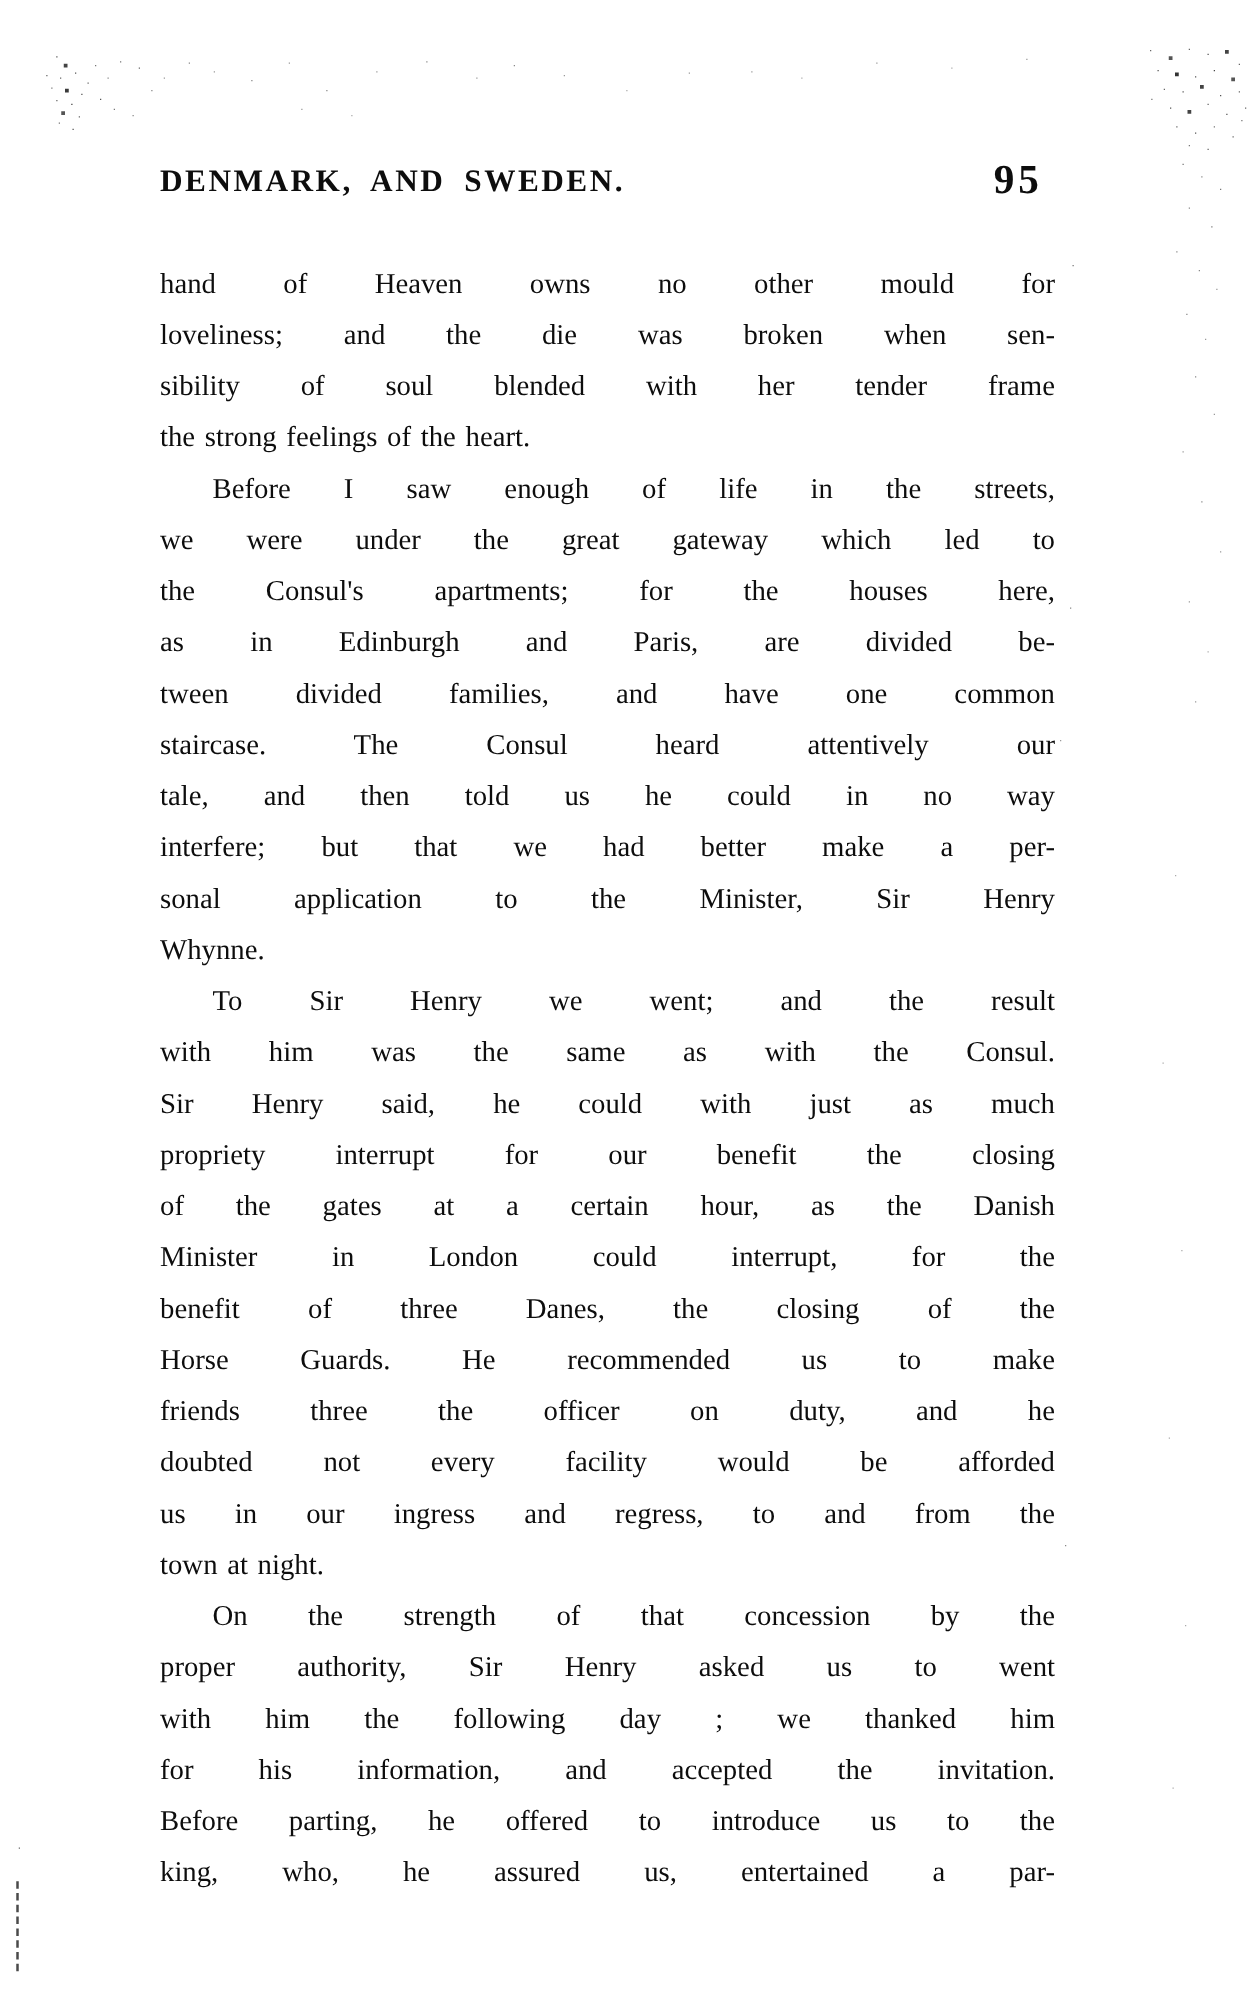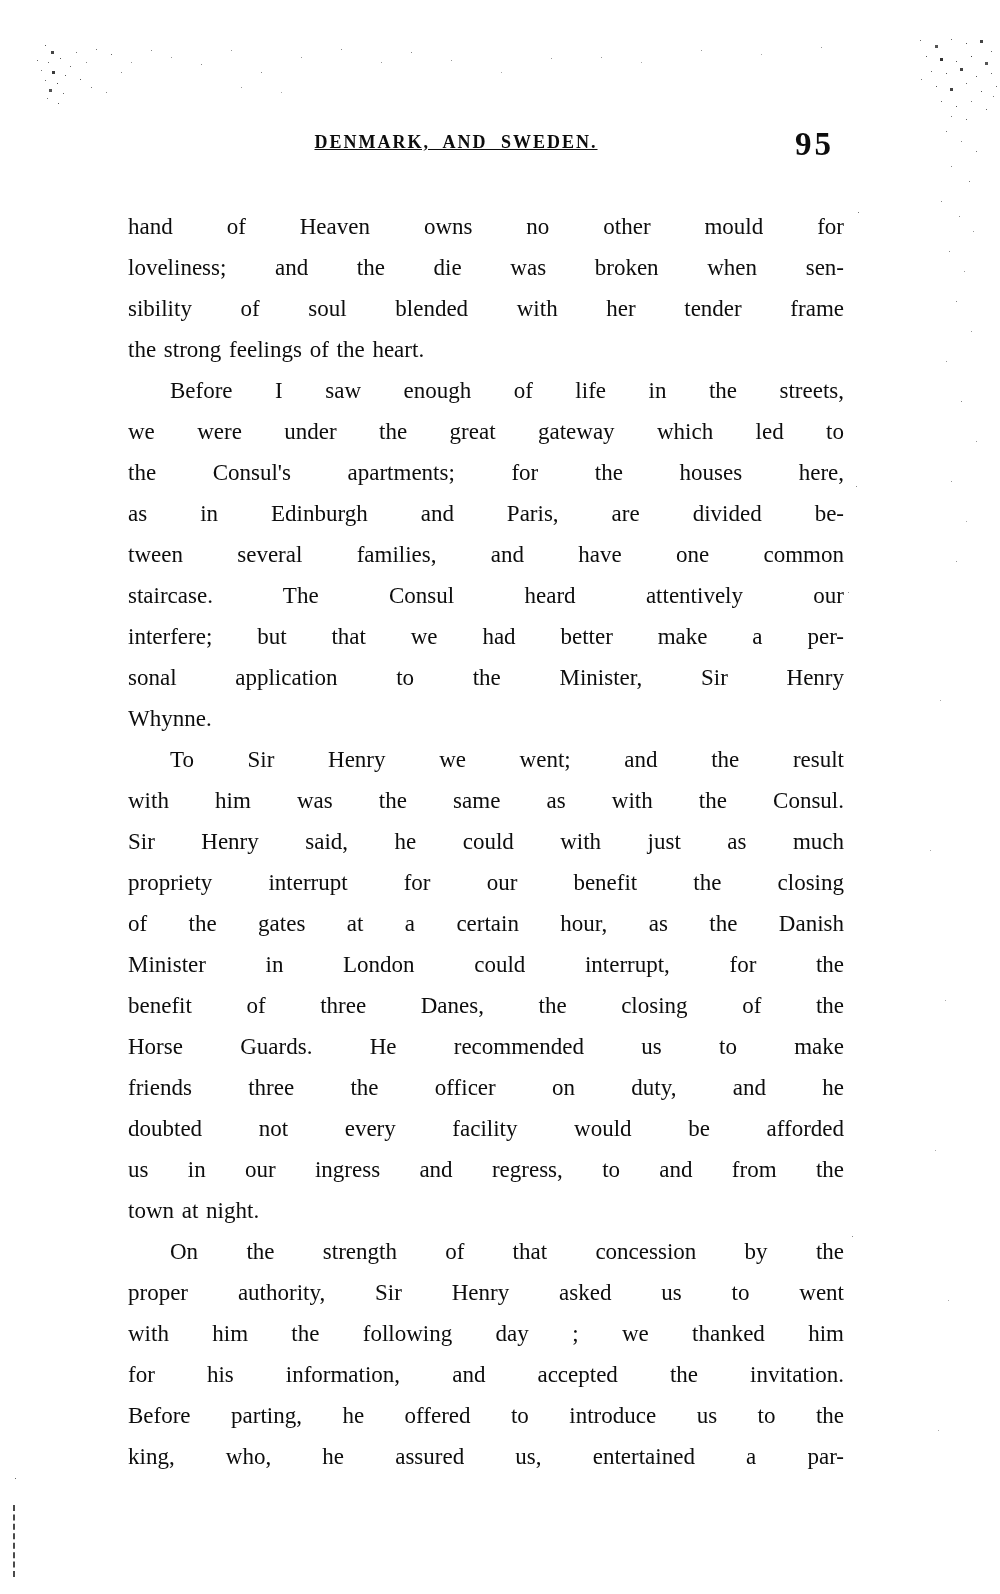"DENMARK, AND SWEDEN." .running-title { font-size: 18px -> 25px; text-align: center -> none; text-decoration: underline -> none }
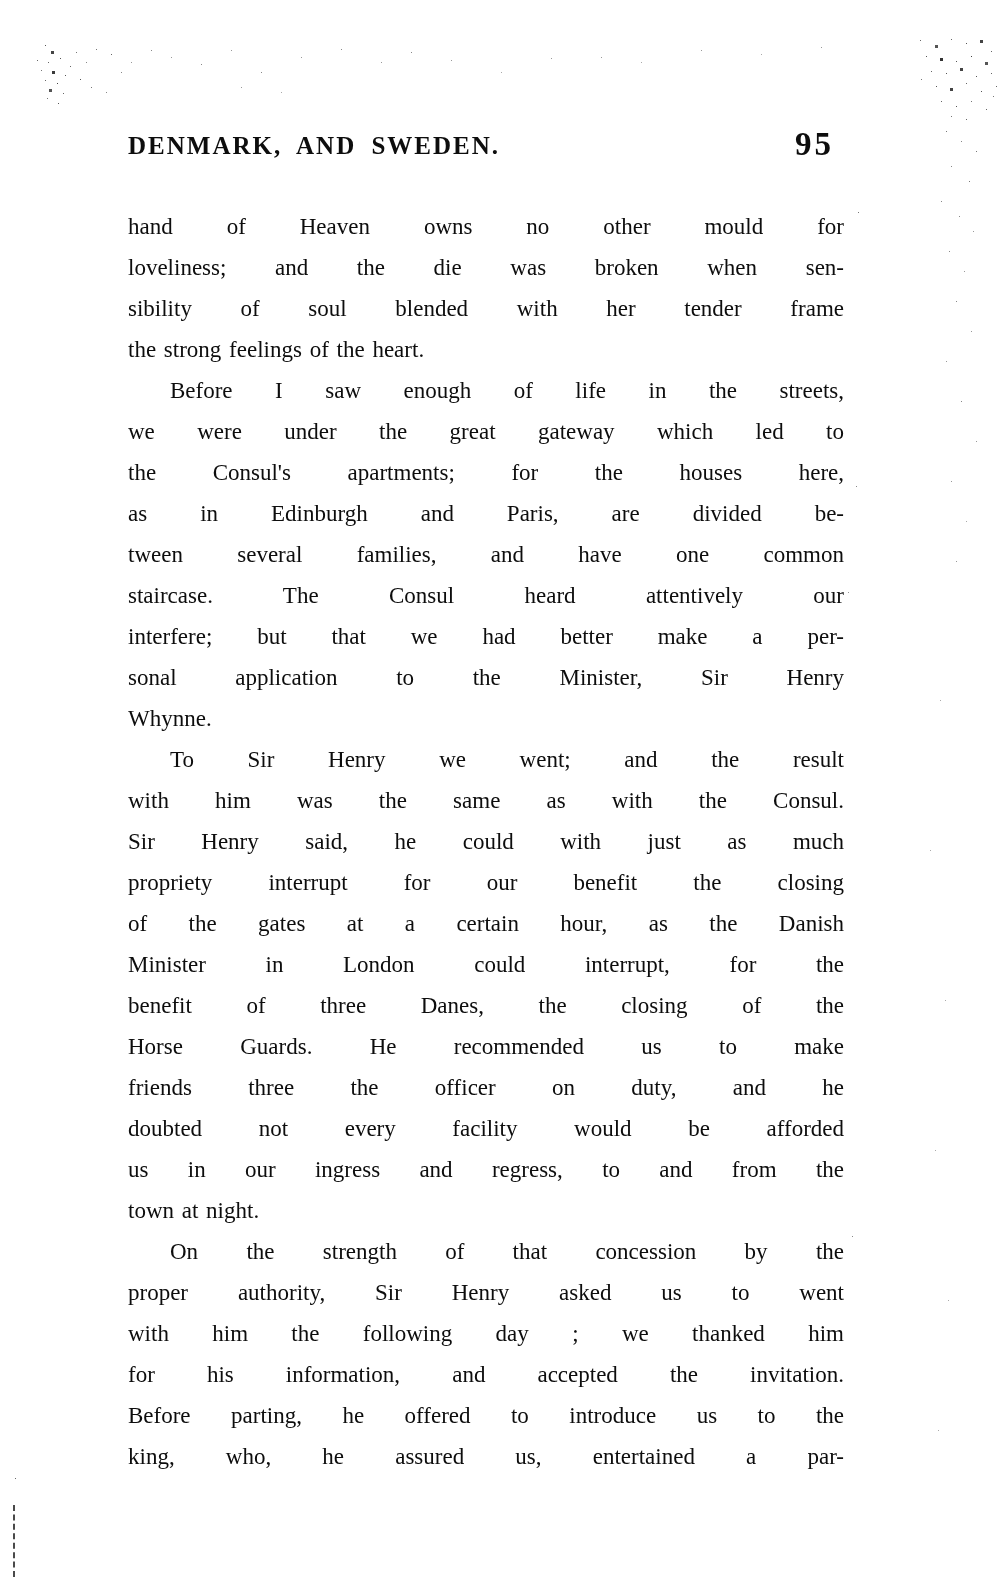"tween several families, and have" div.line { text: several -> divided }
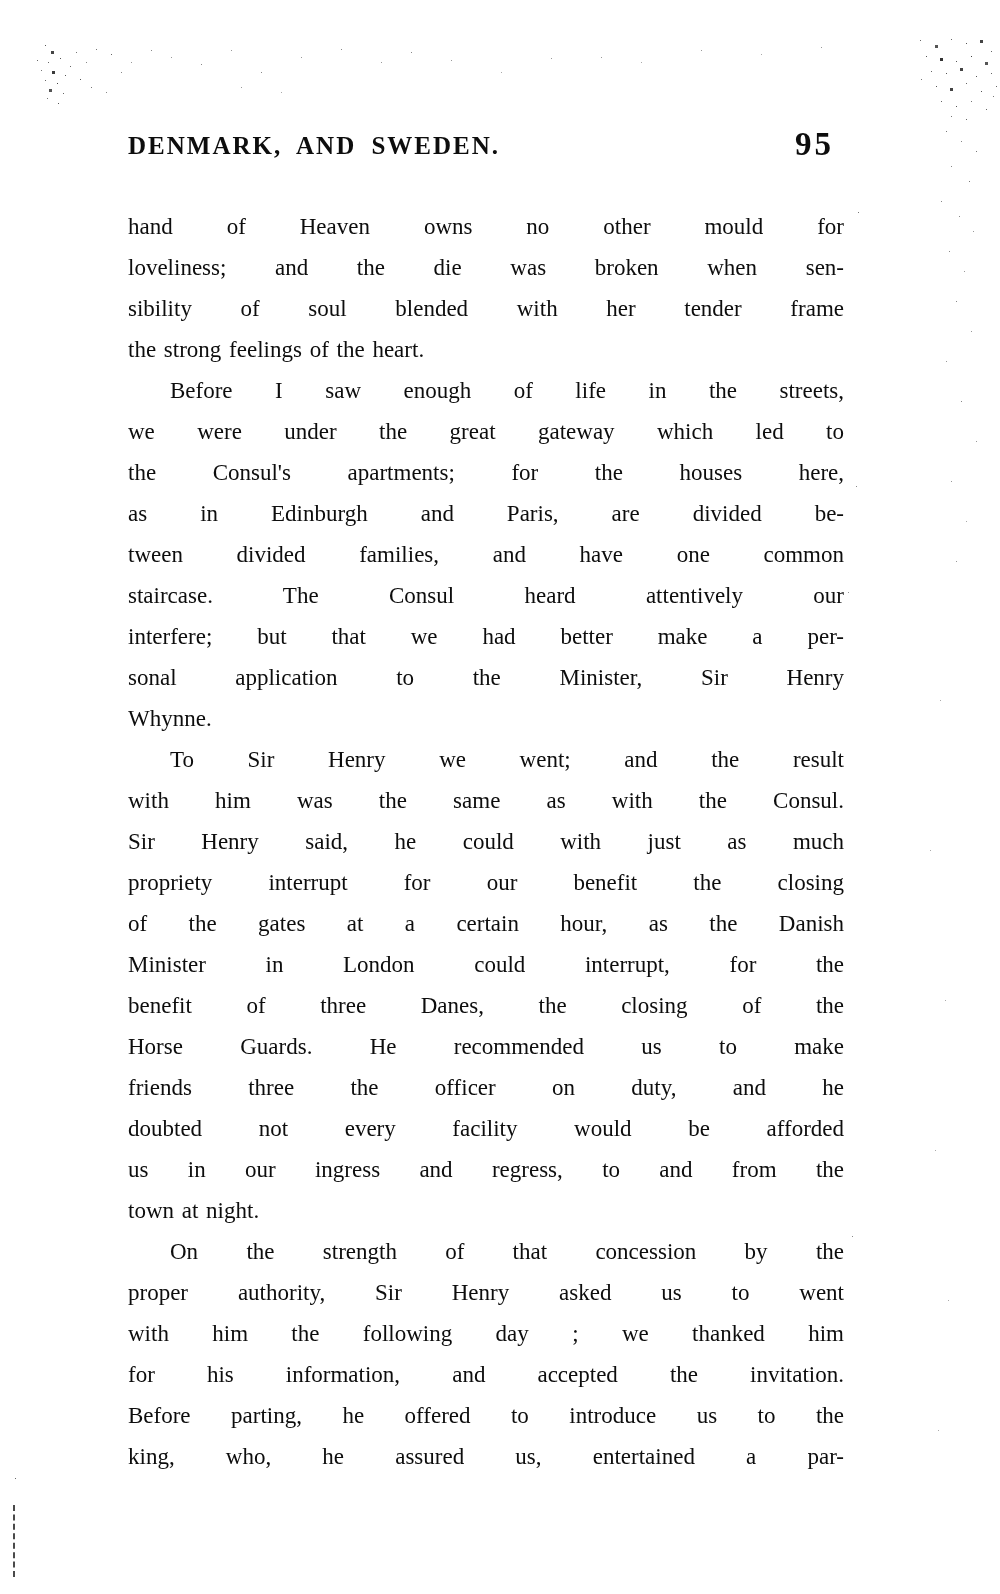"tale, and then told us" div.line { html: none -> <div>tale, and then told us he could in no way</div> }
